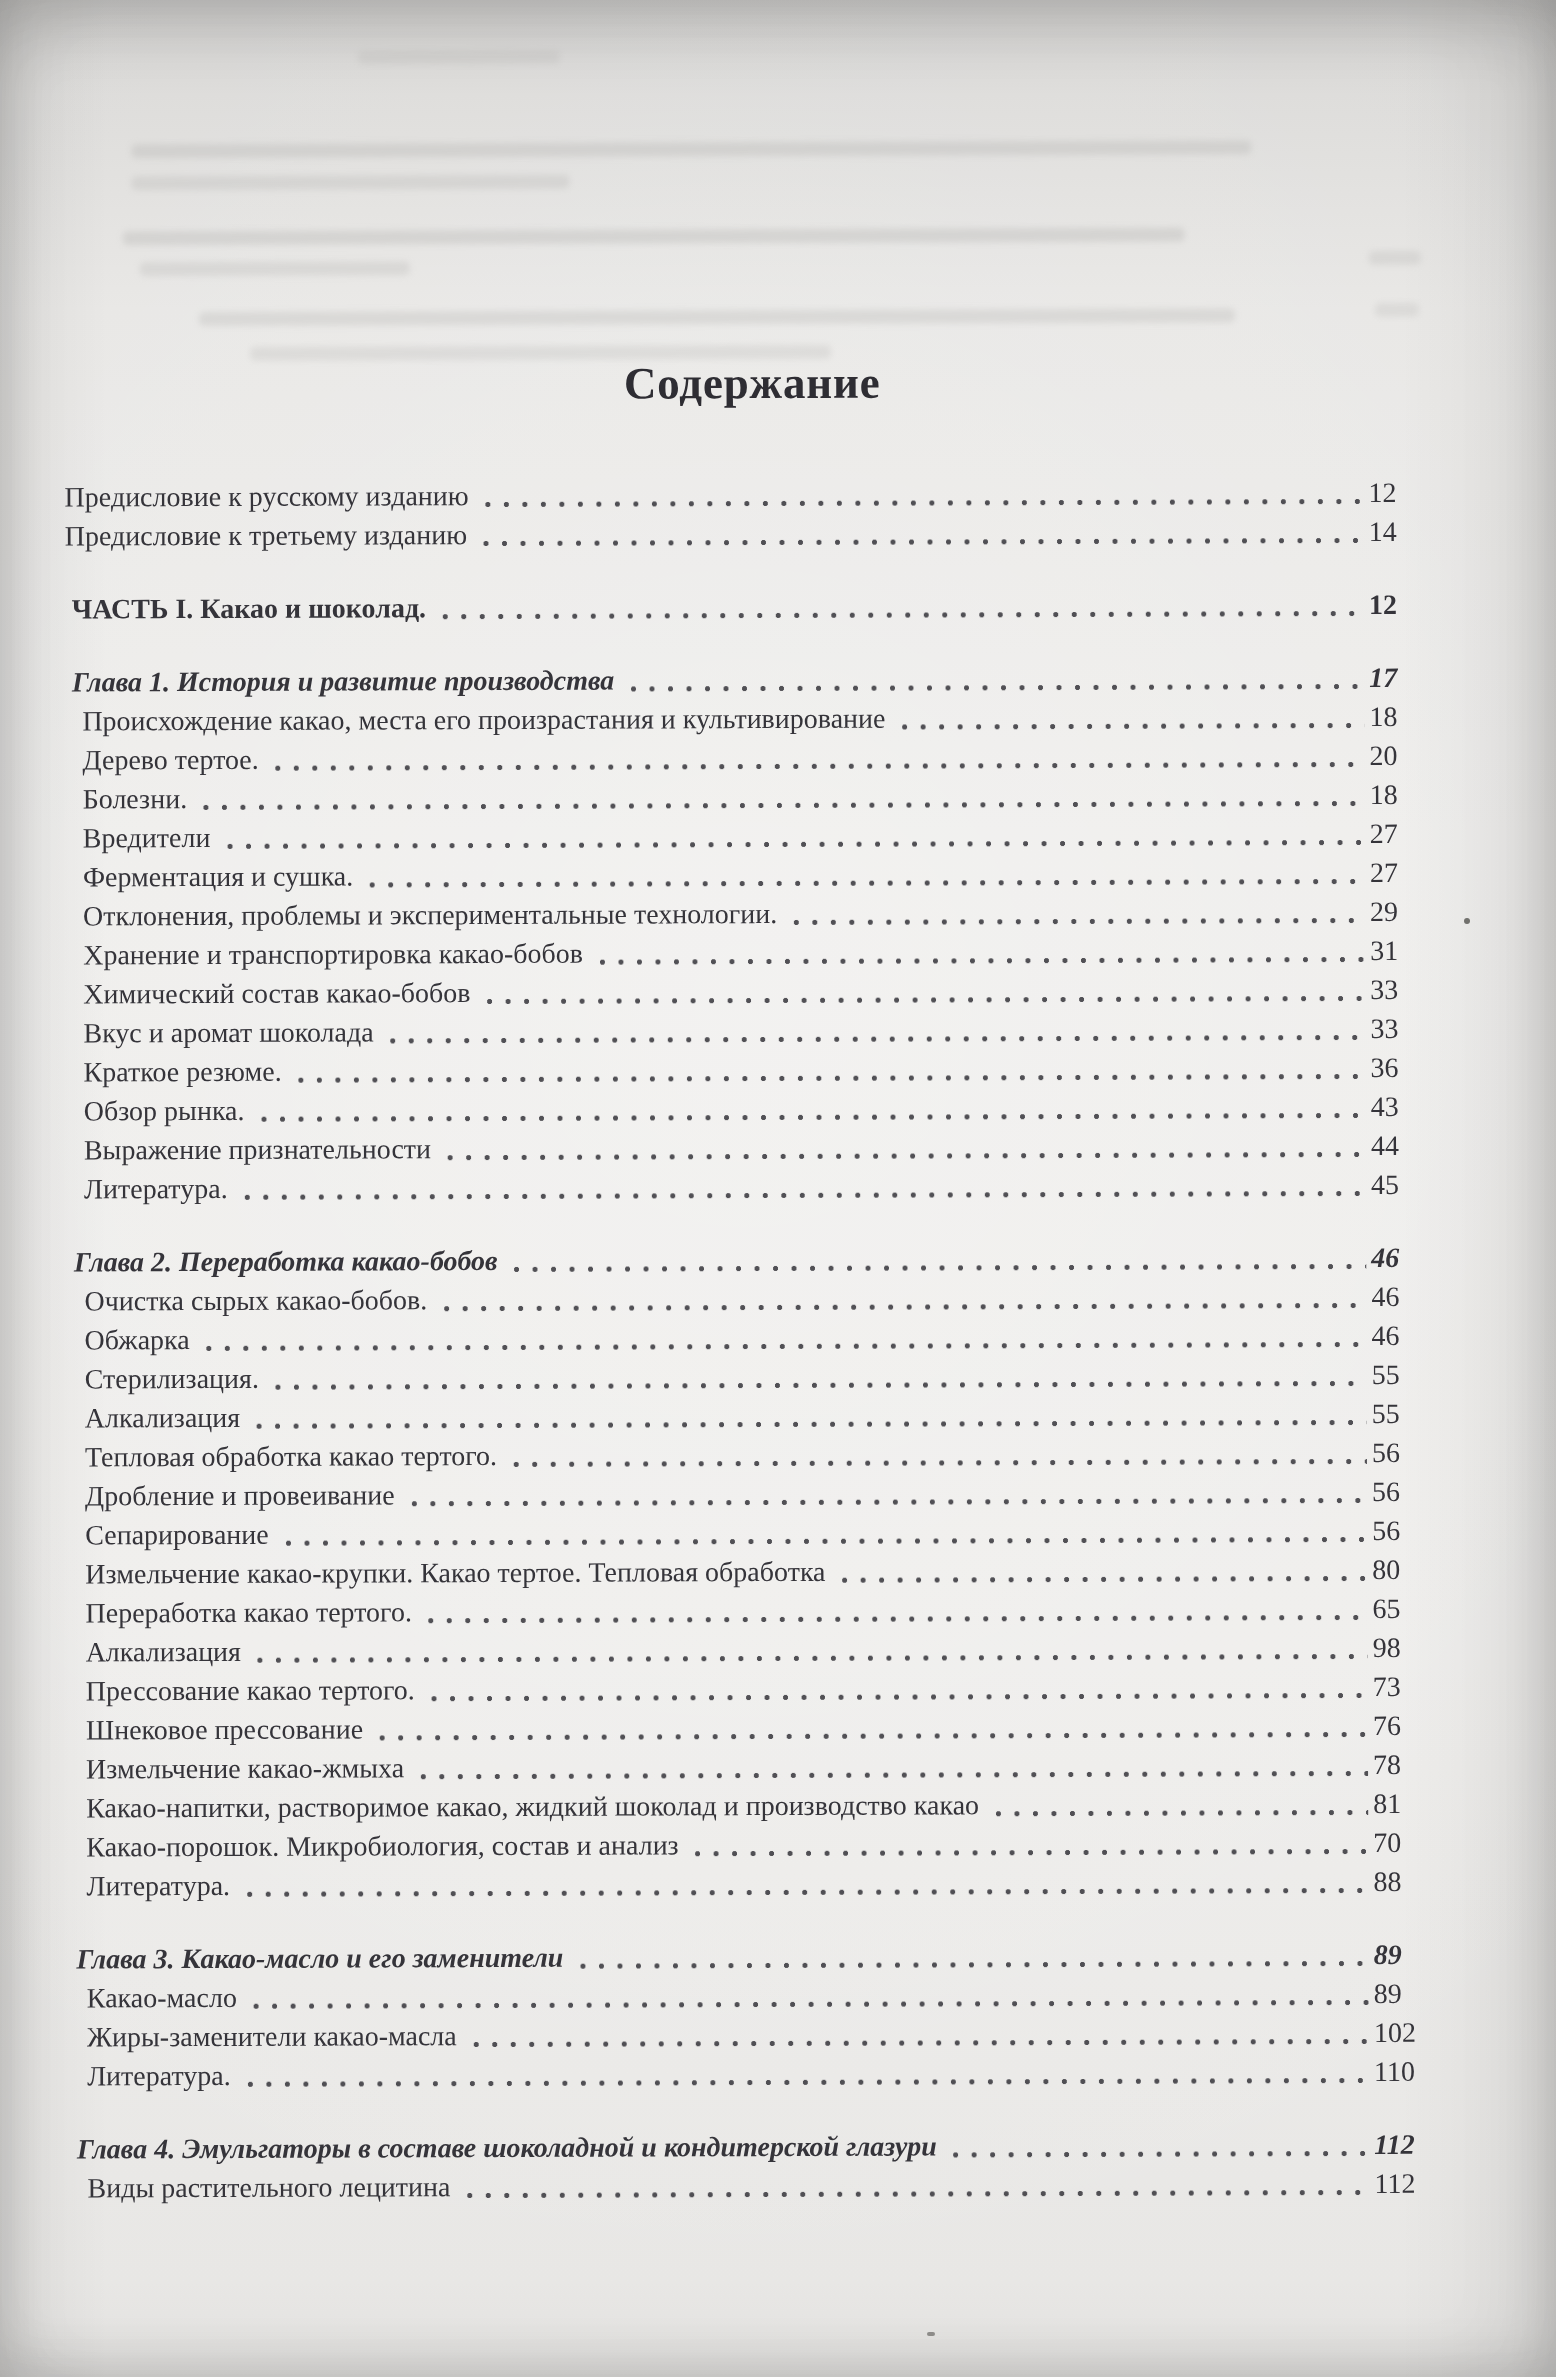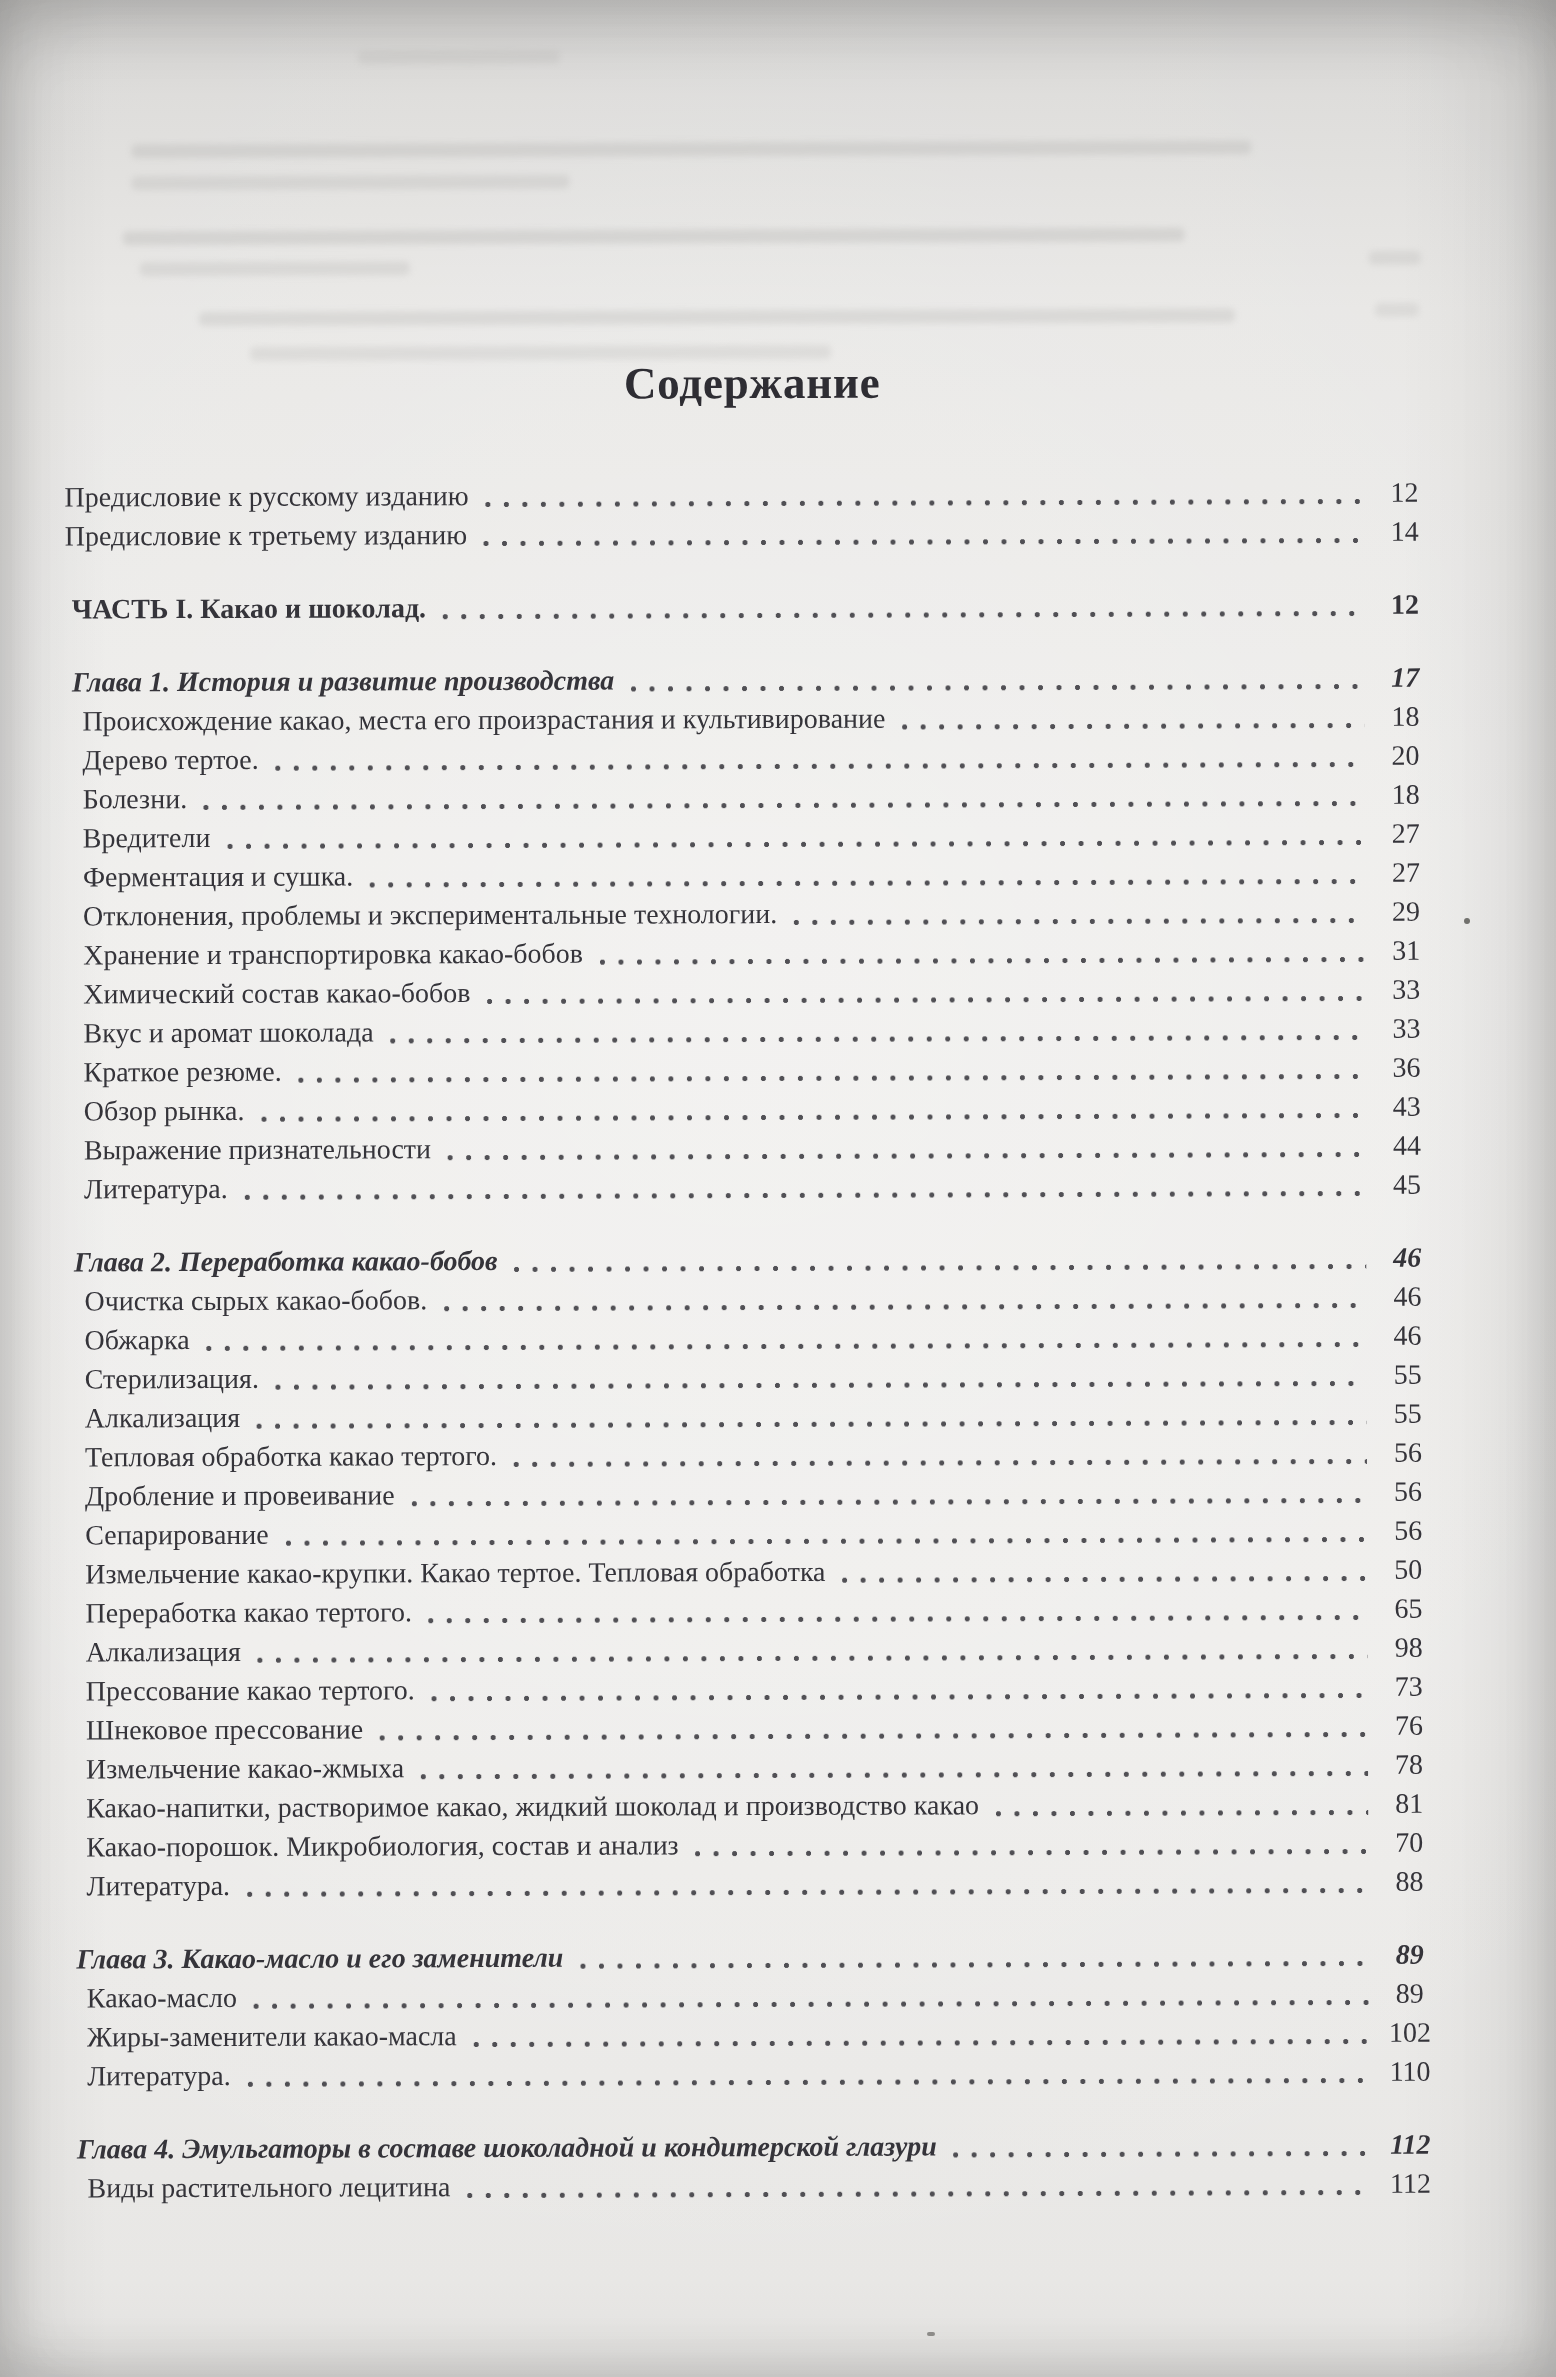"12" .row .pagenum { text-align: center -> left }
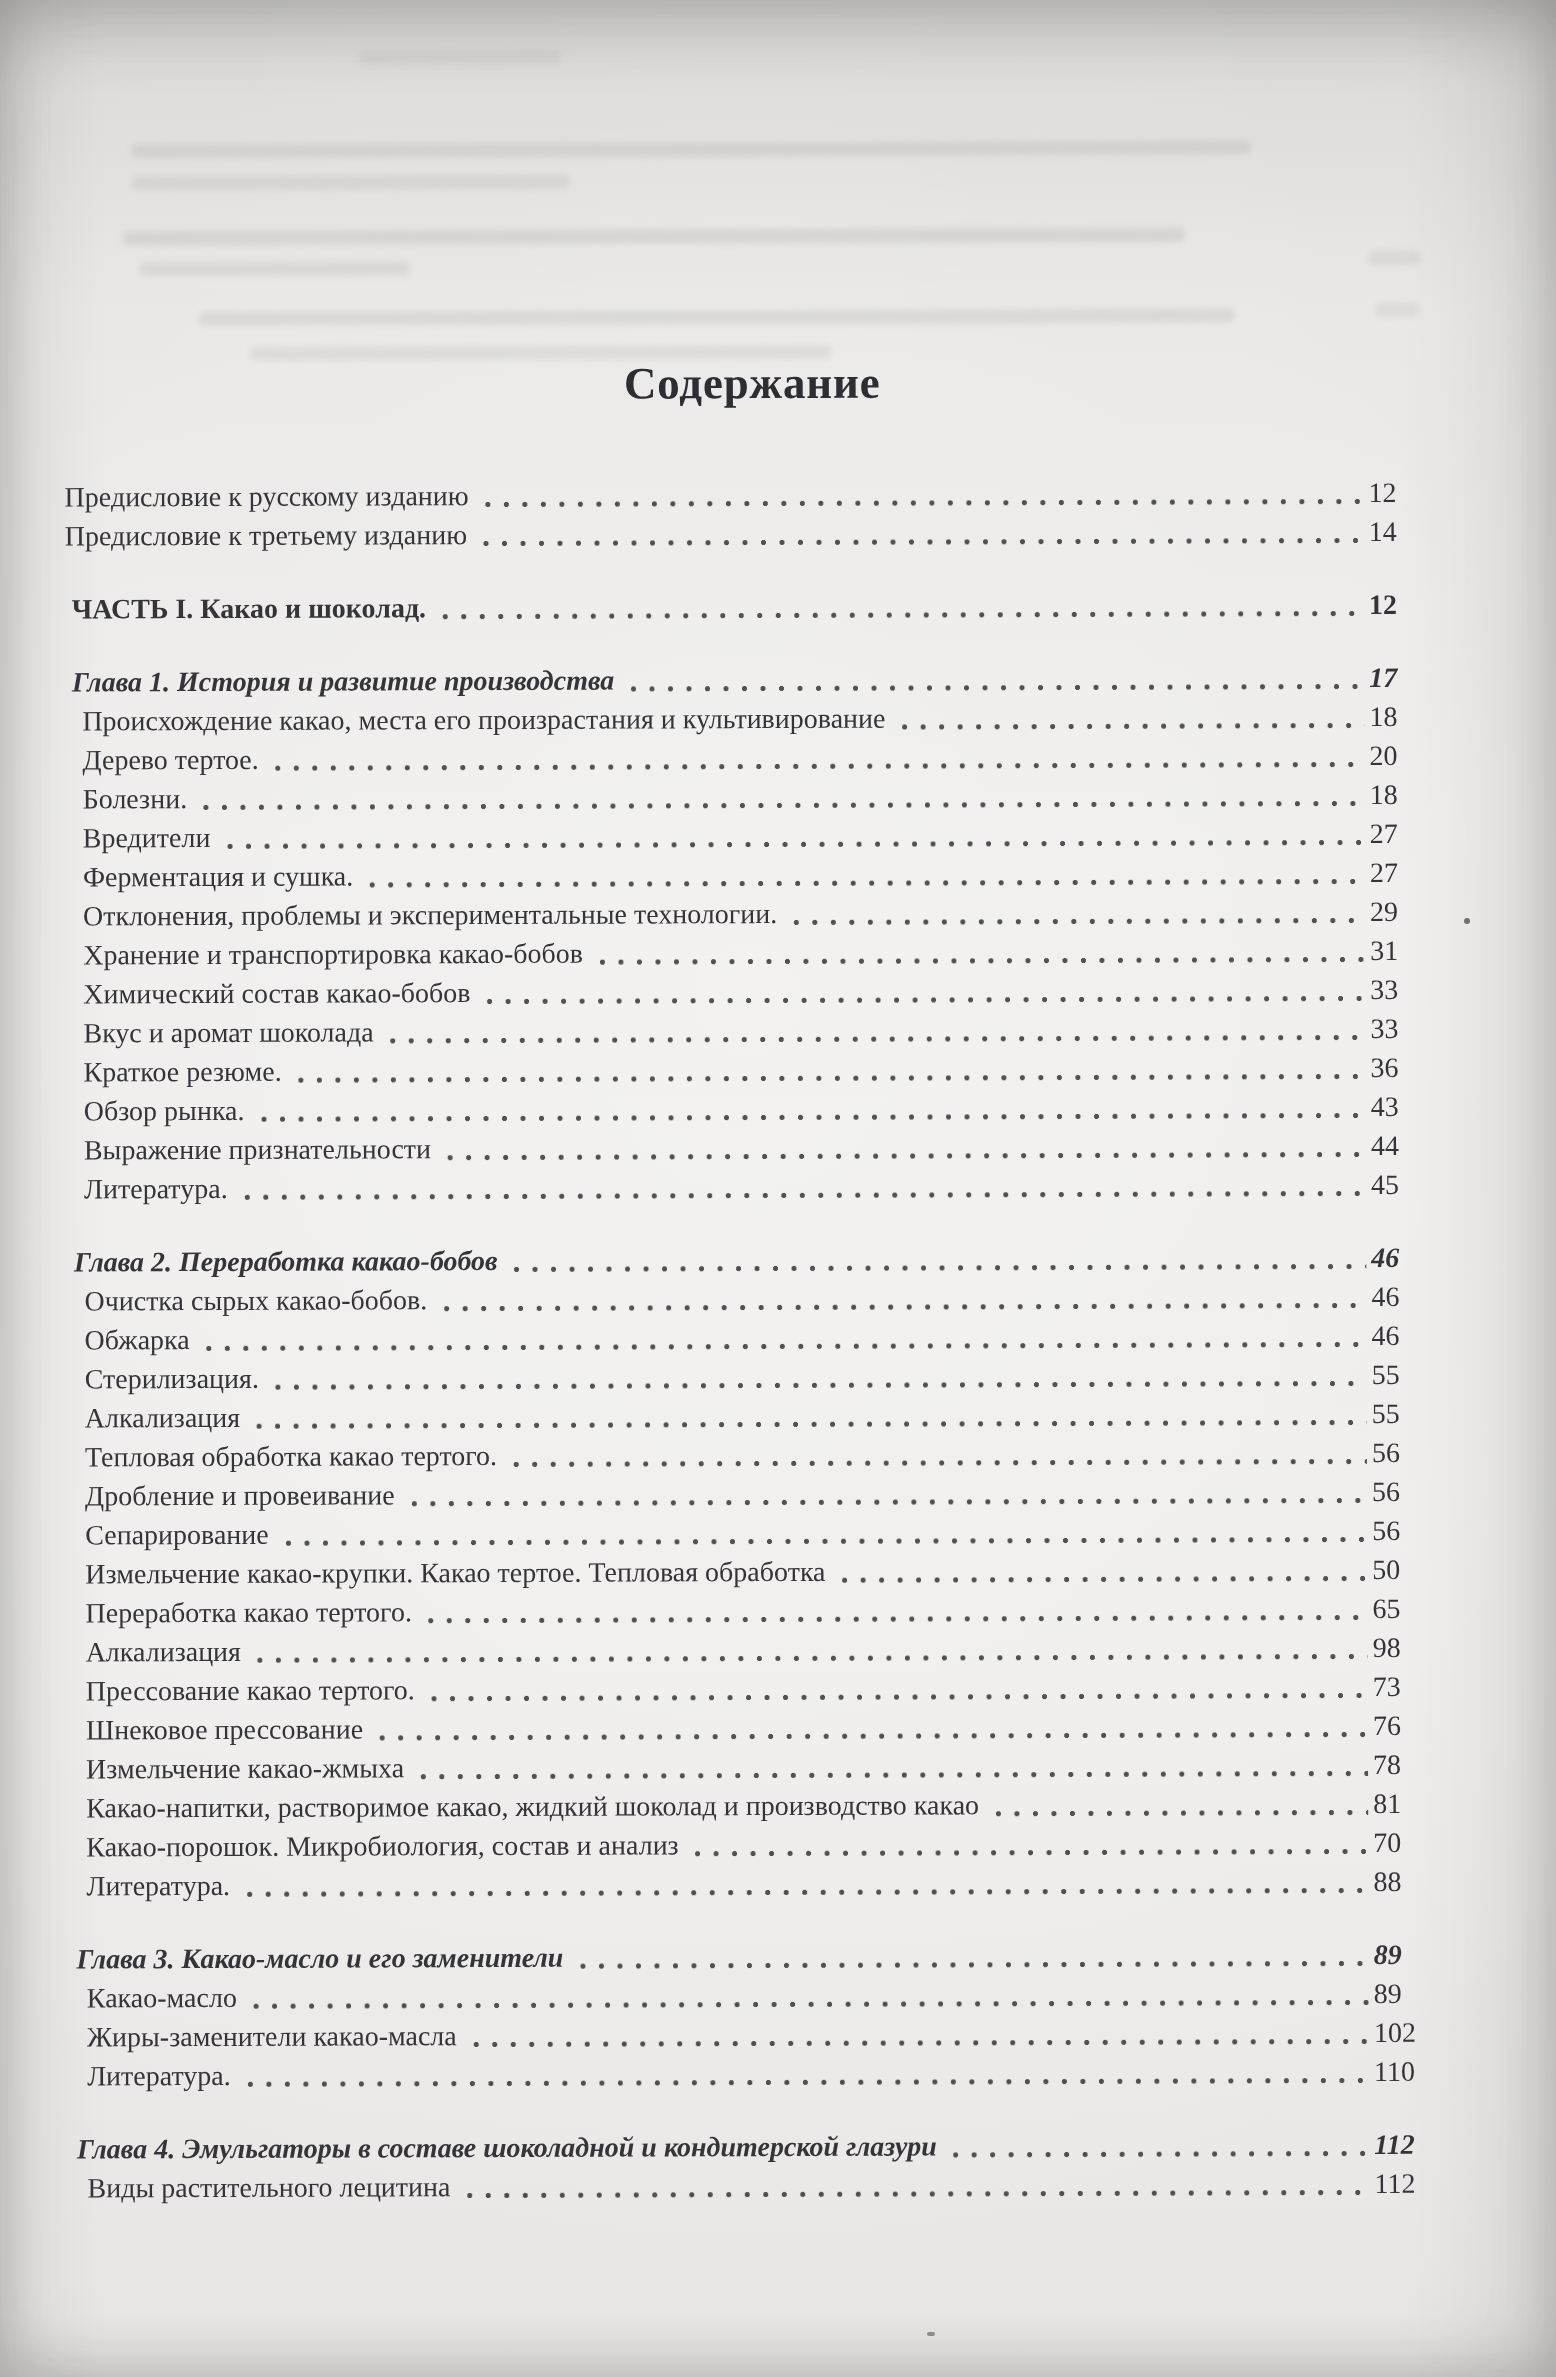"50" span.pagenum { text: 50 -> 80 }
